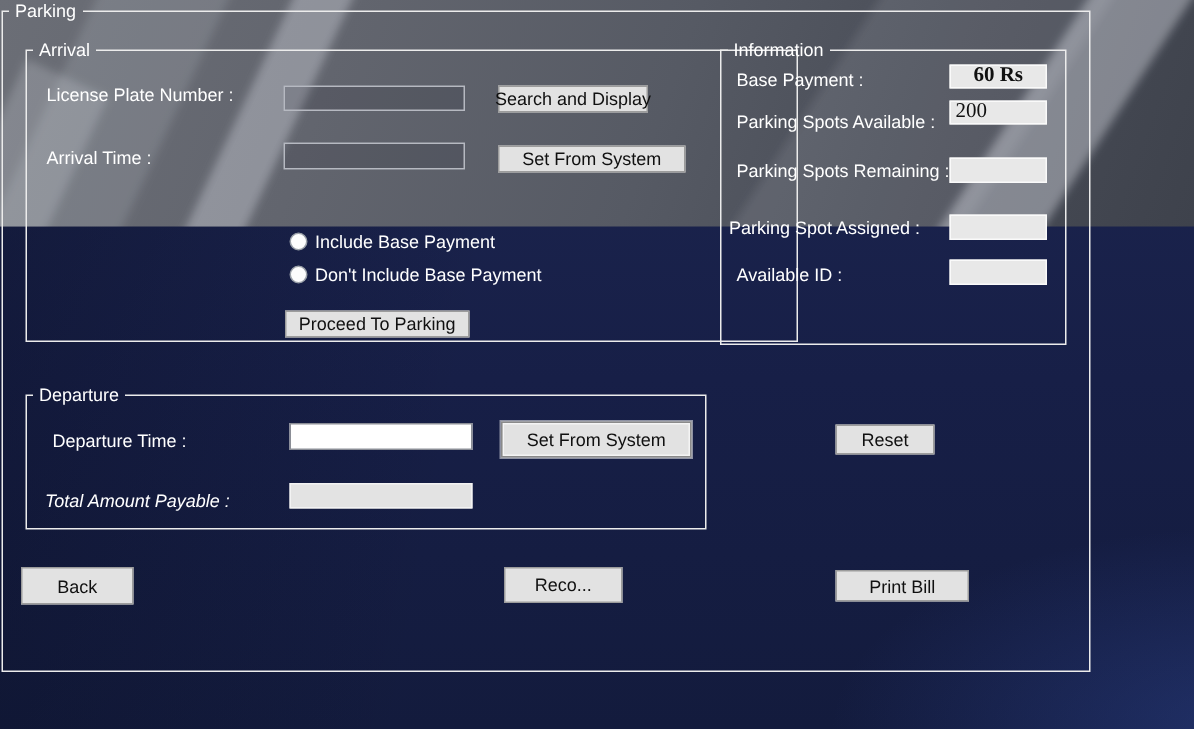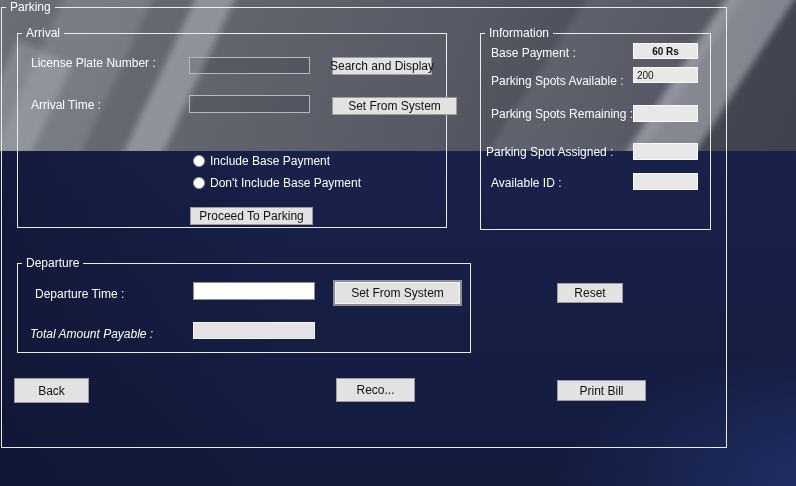"Arrival" fieldset { width: 430px -> 515px }
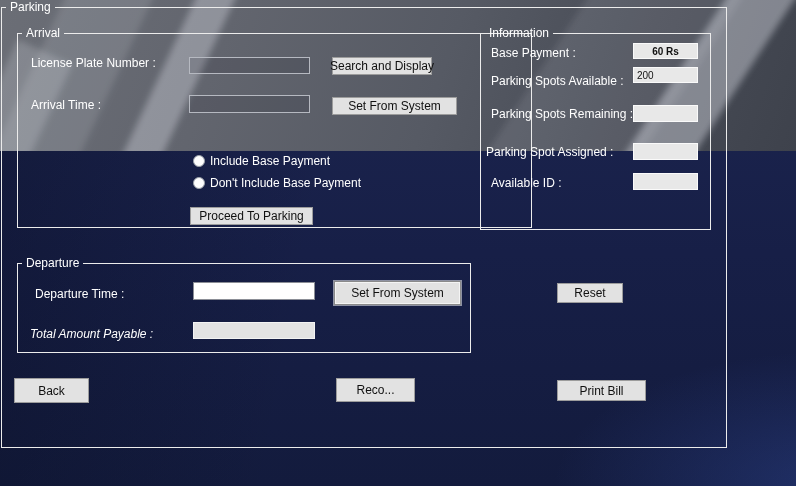"60 Rs" .tb { font-family: Liberation Sans, sans-serif -> Liberation Serif, serif; font-size: 10px -> 14px }
